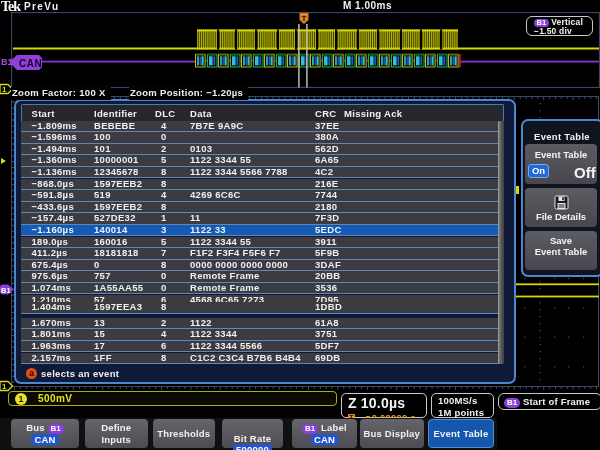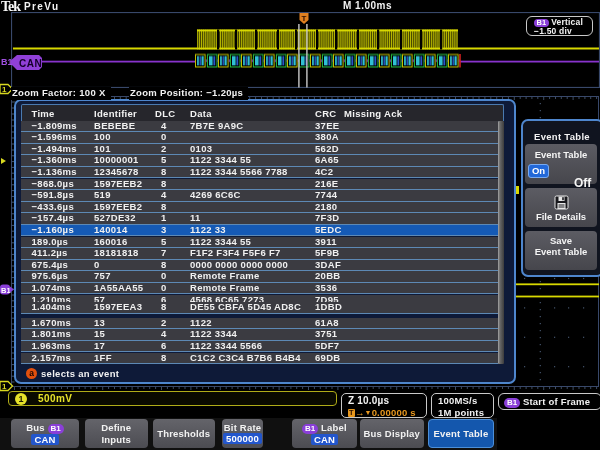"Time" div.t { text: Time -> Start }
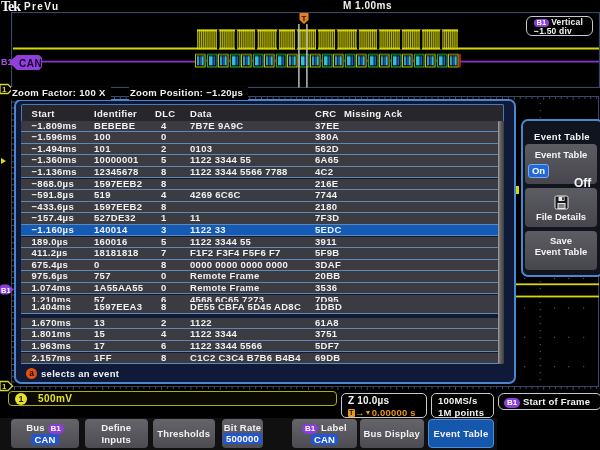"Off" div { font-size: 12px -> 15px; top: 32px -> 20px }
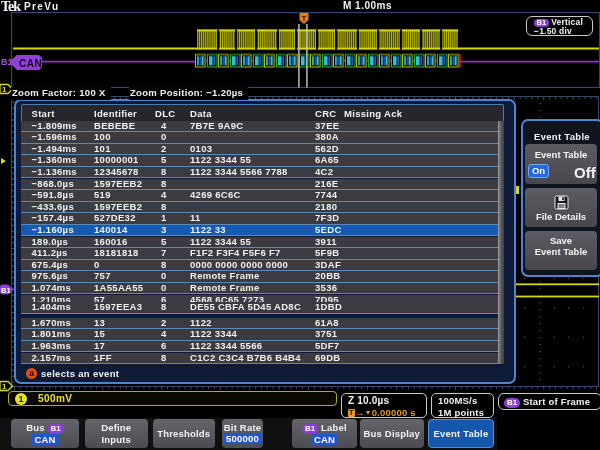"DE55 CBFA 5D45 AD8C" span { html: <span>DE55 CBFA 5D45 AD8C</span> -> none }
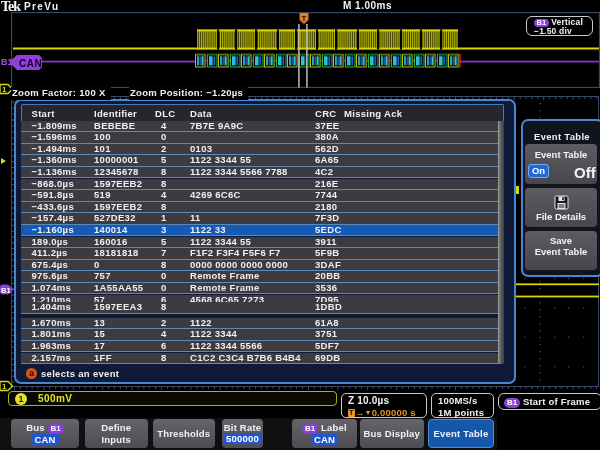"Z 10.0µs" div { font-size: 10px -> 14px }
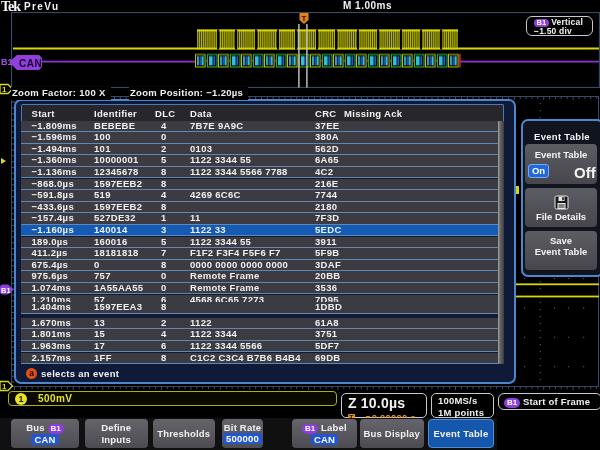"Bit Rate" div.tab { padding-top: 3px -> 14px; width: 41px -> 61px }
